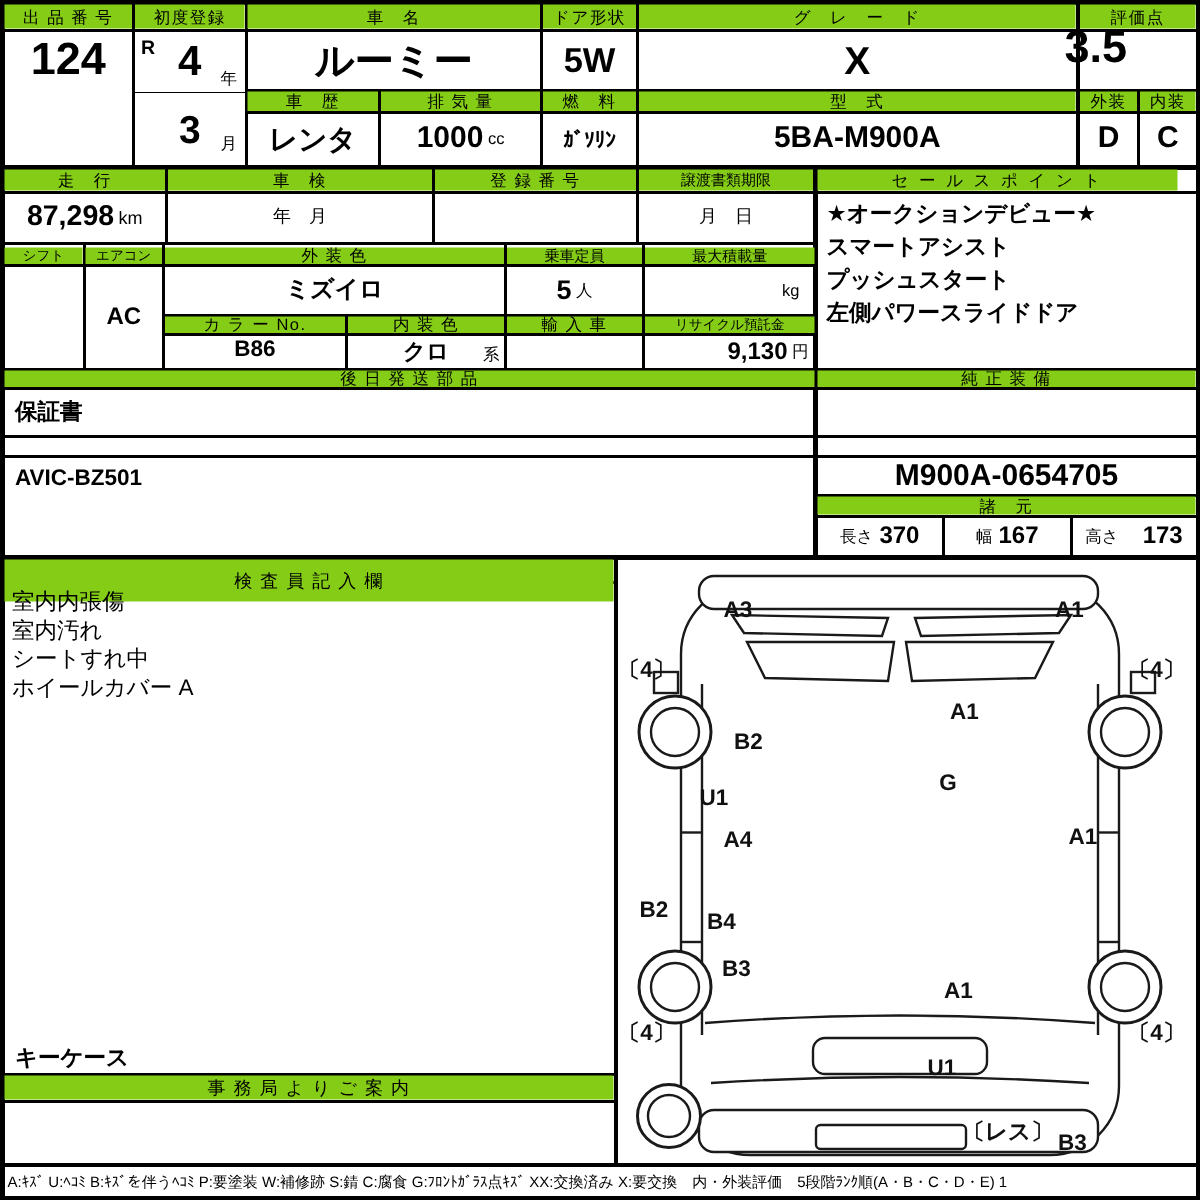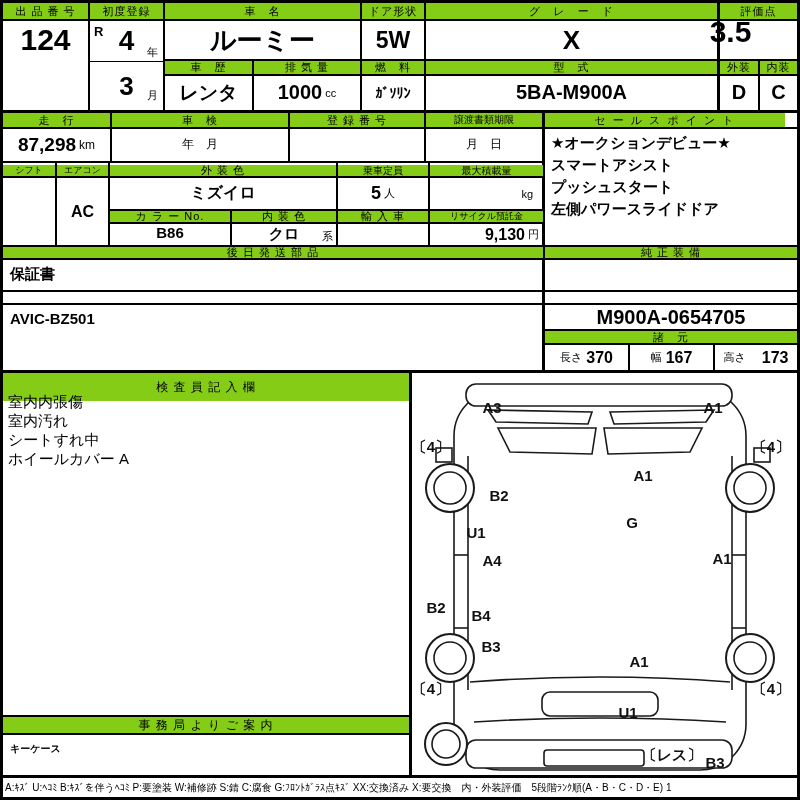"キーケース" div.val { font-size: 10px -> 15px; top: 737px -> 693px }
